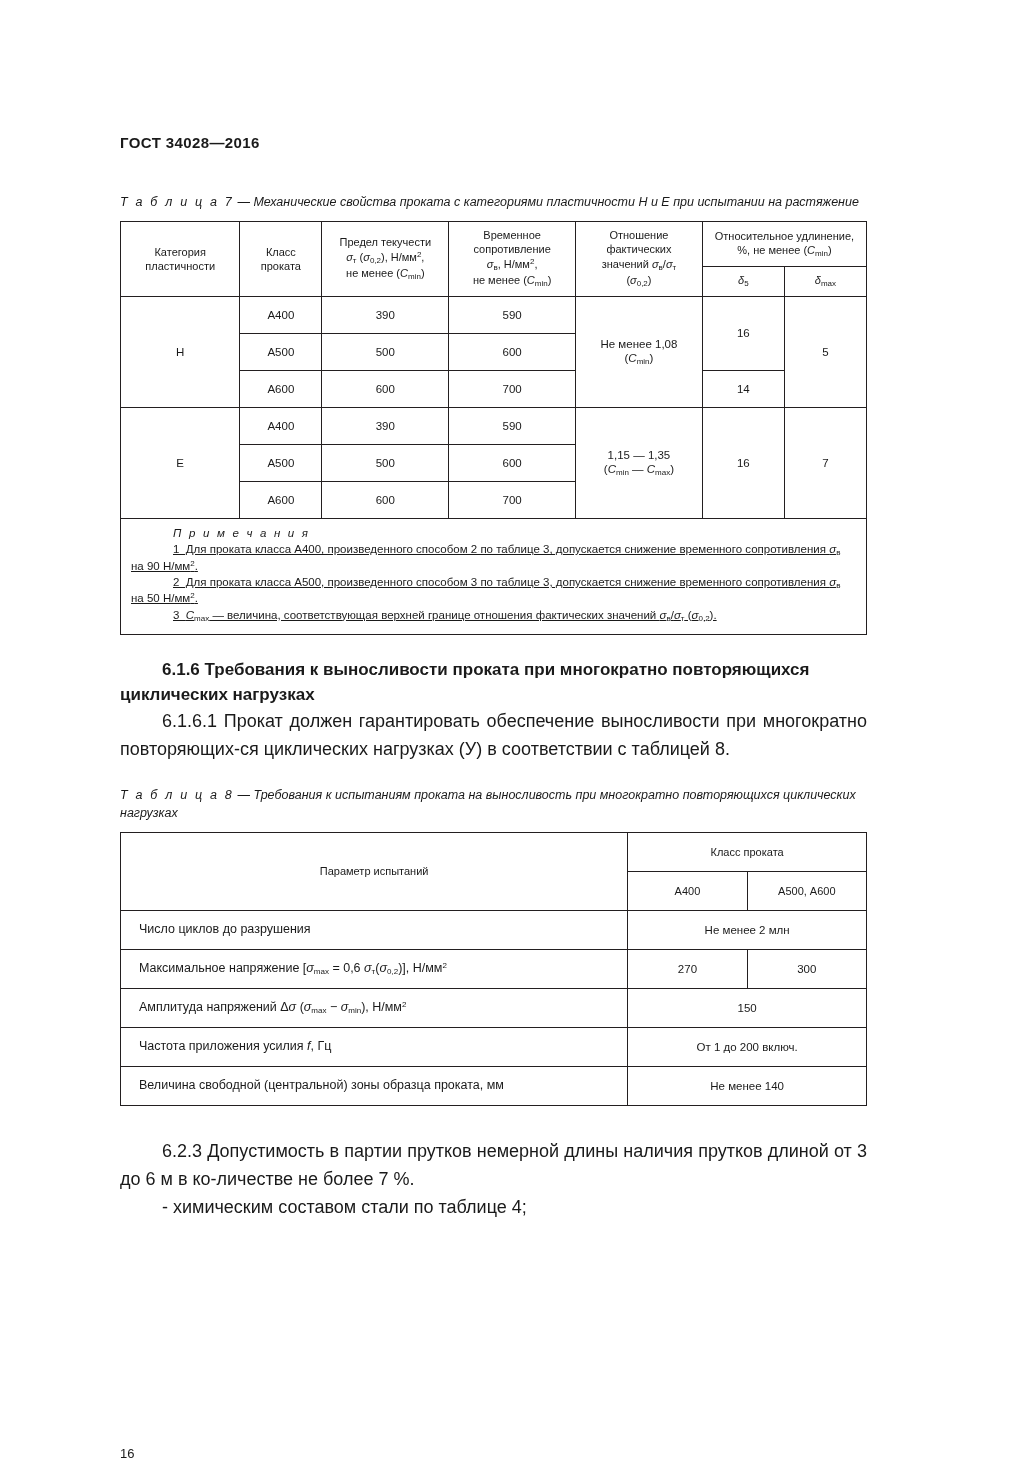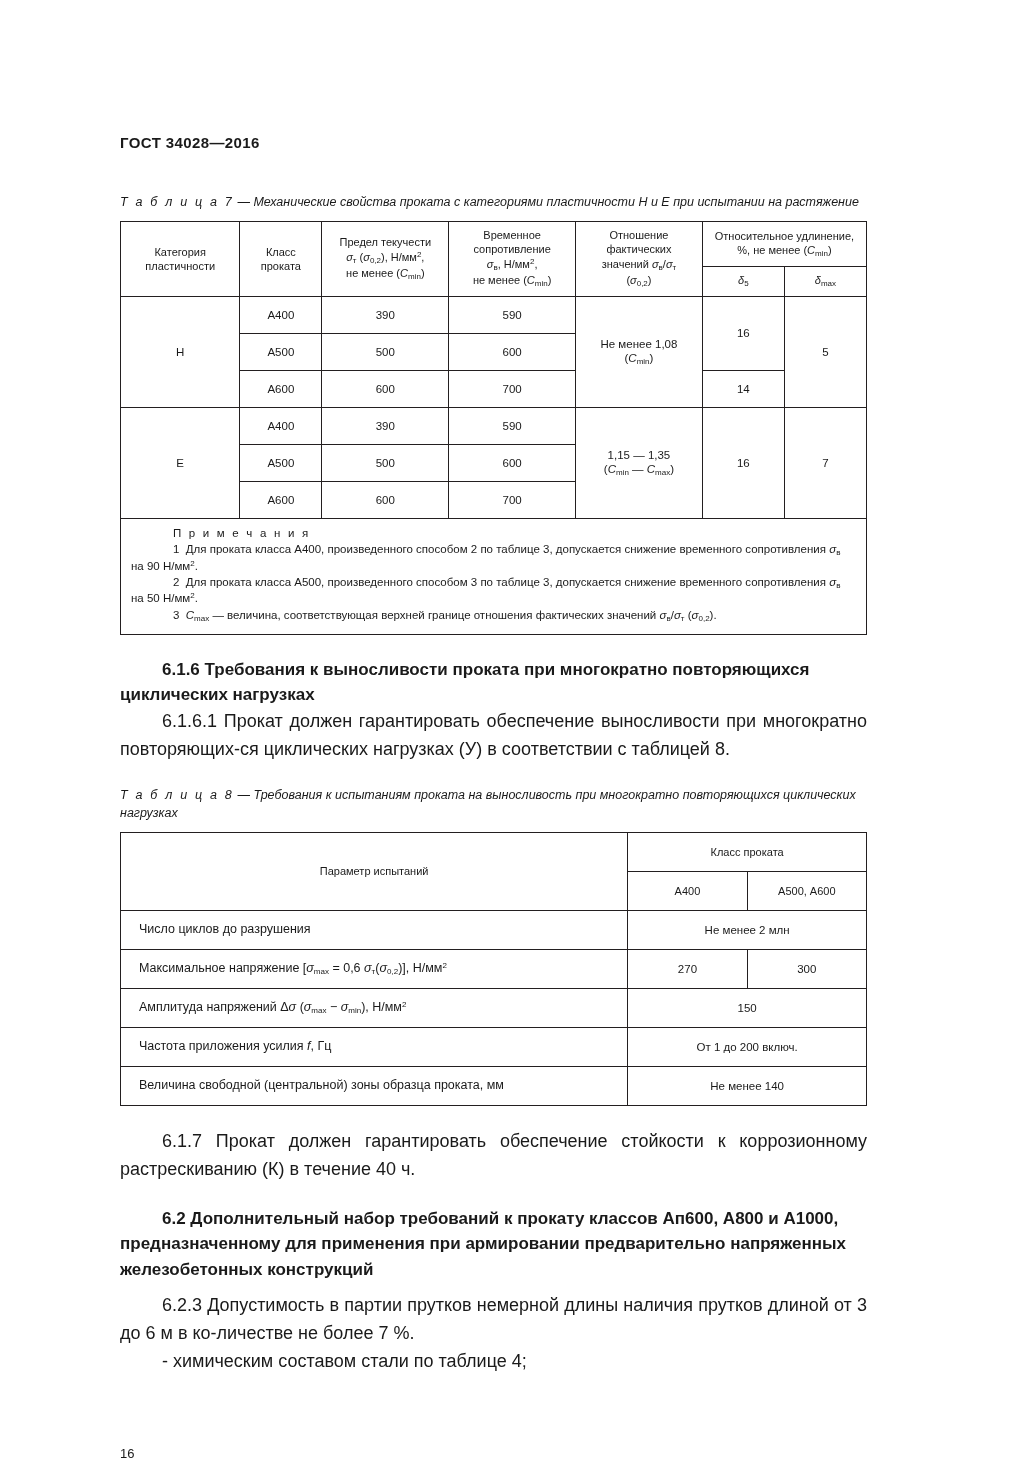"П р и м е" .notes-title { font-style: none -> italic }
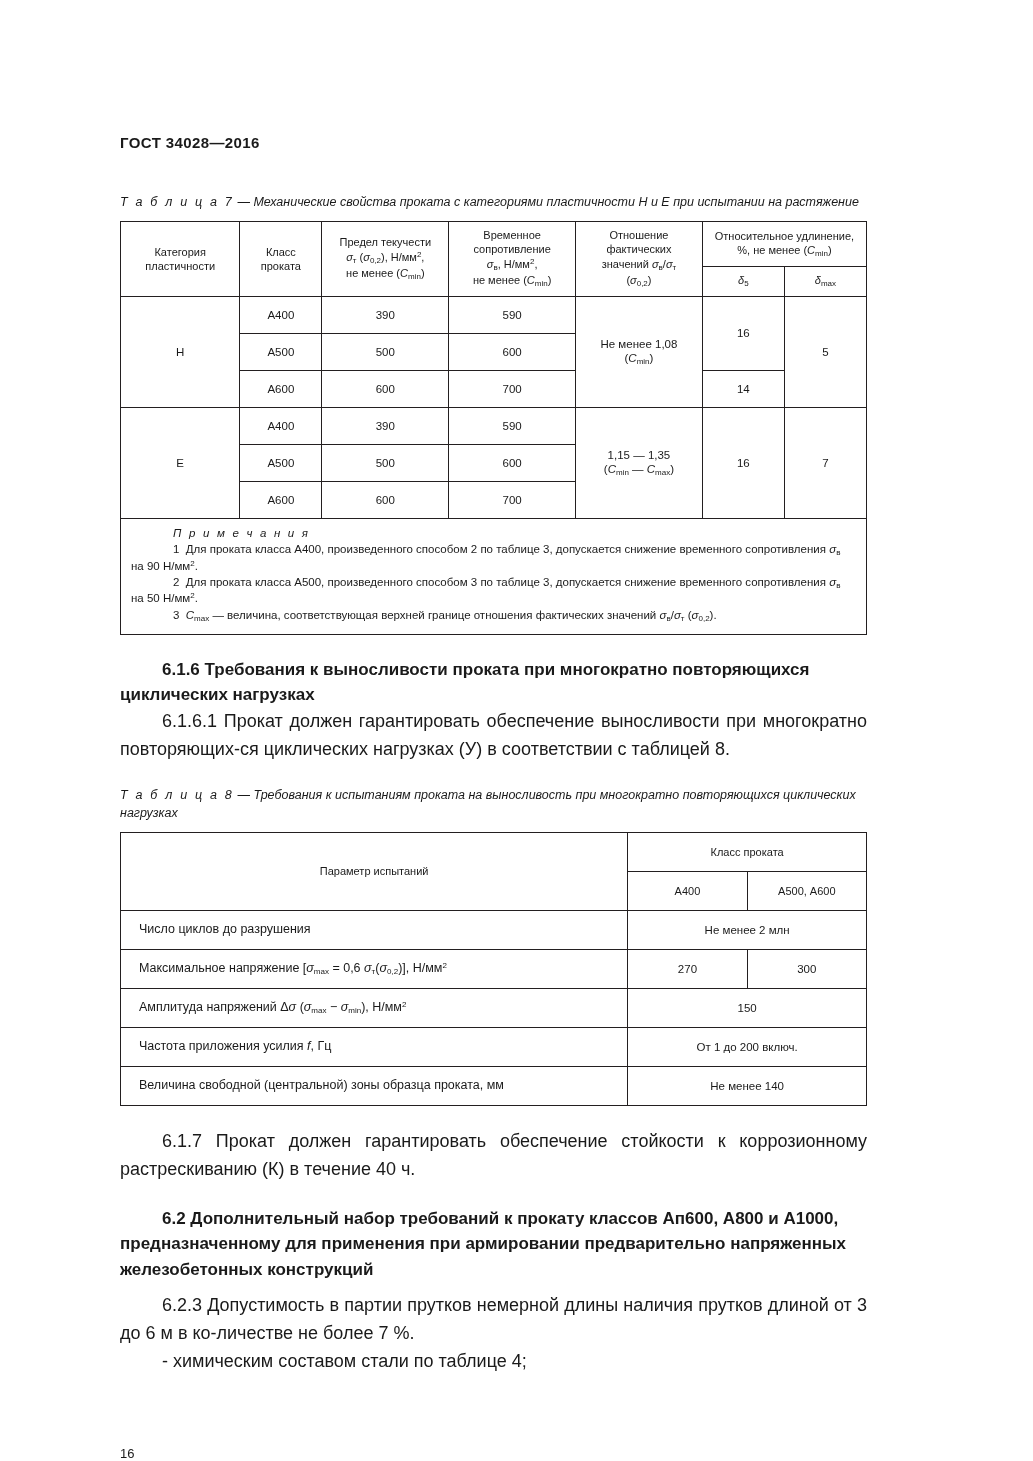"1 Для проката класса А400," .notes-p { text-decoration: none -> underline }
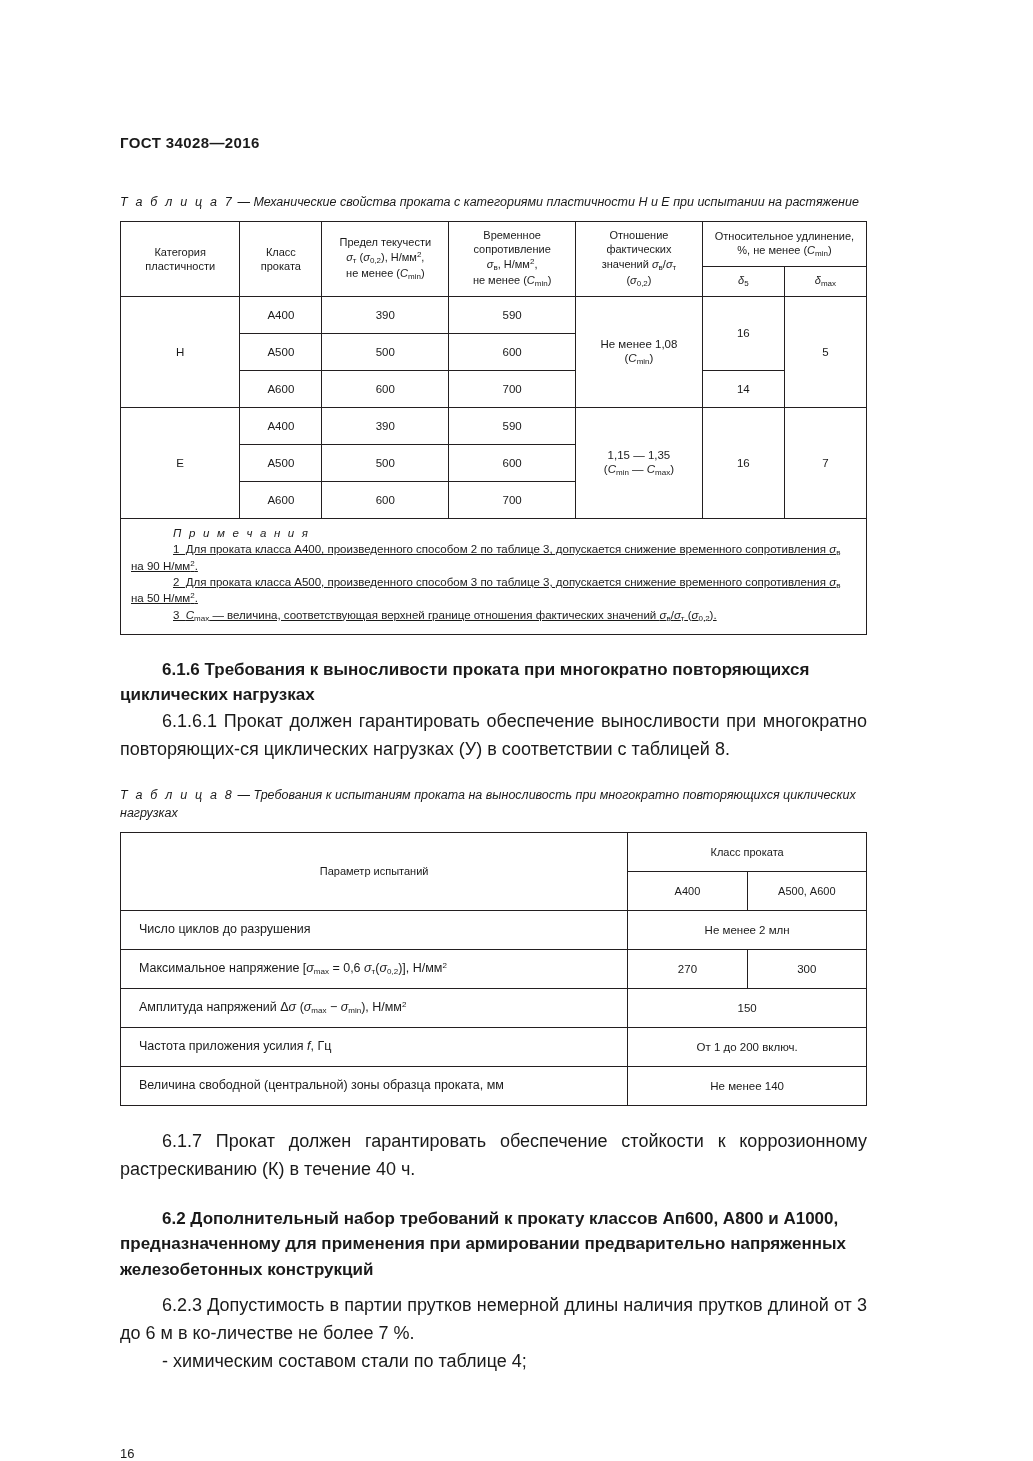"6.1.7 Прокат должен гарантировать" p.body-p { html: <p>6.1.7 Прокат должен гарантировать обеспечение стойкости к коррозионному растрескиванию (К) в течение 40 ч.</p> -> none }
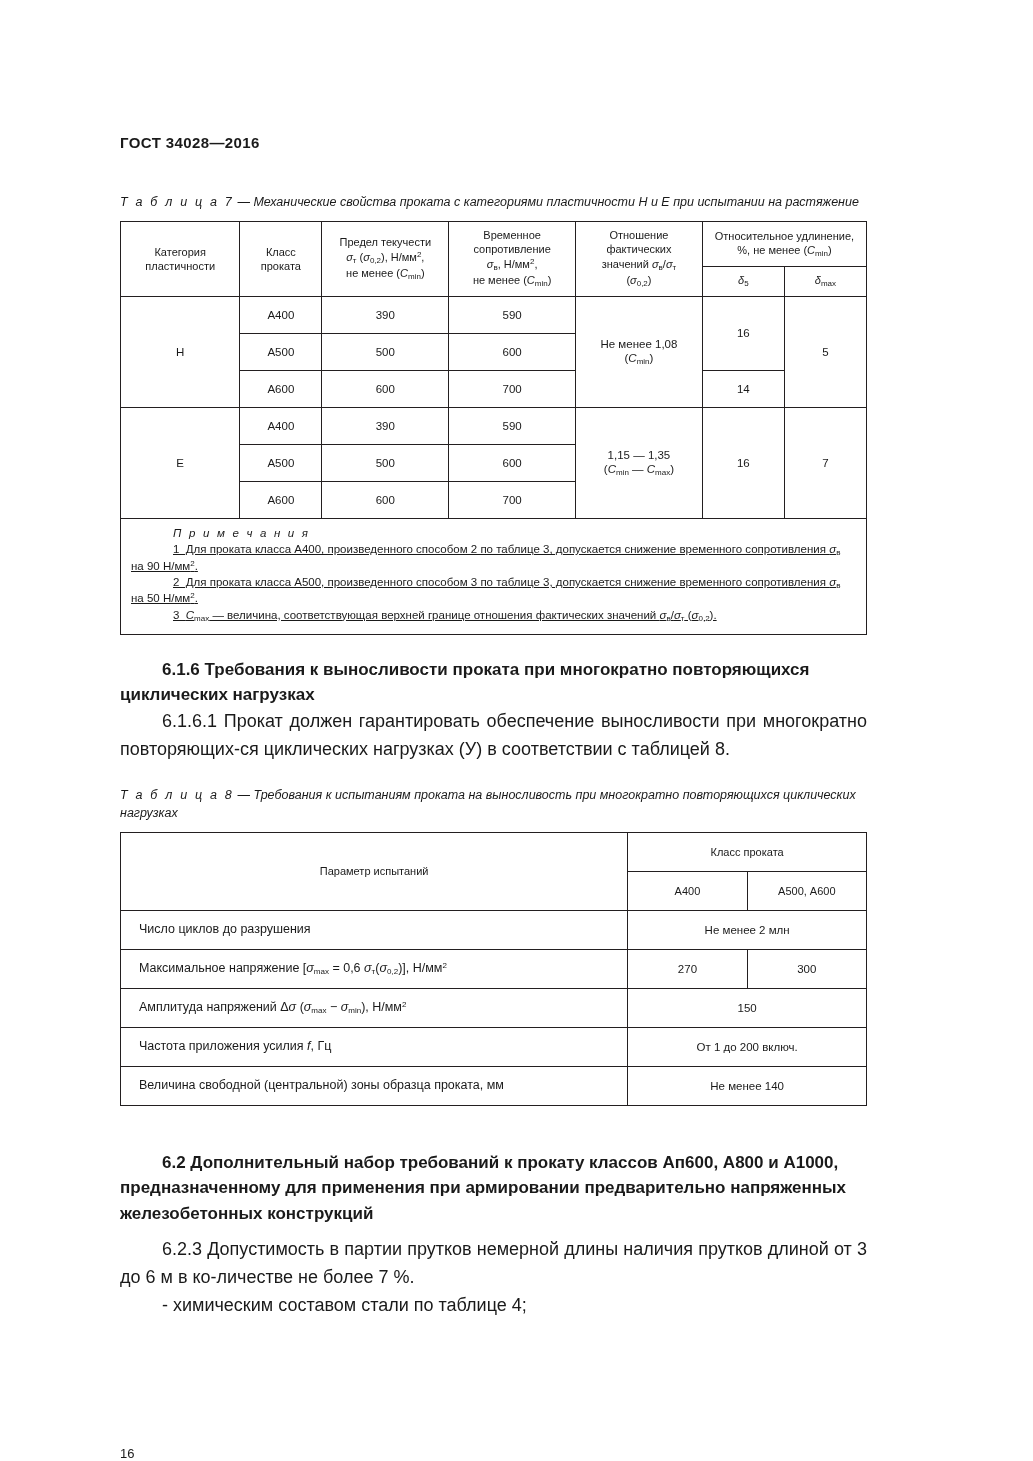"6.2 Дополнительный набор требований к" h3.sec { html: <h3>6.2 Дополнительный набор требований к прокату классов Ап600, А800 и А1000, предназначенному для применения при армировании предварительно напряженных железобетонных конструкций</h3> -> none }
